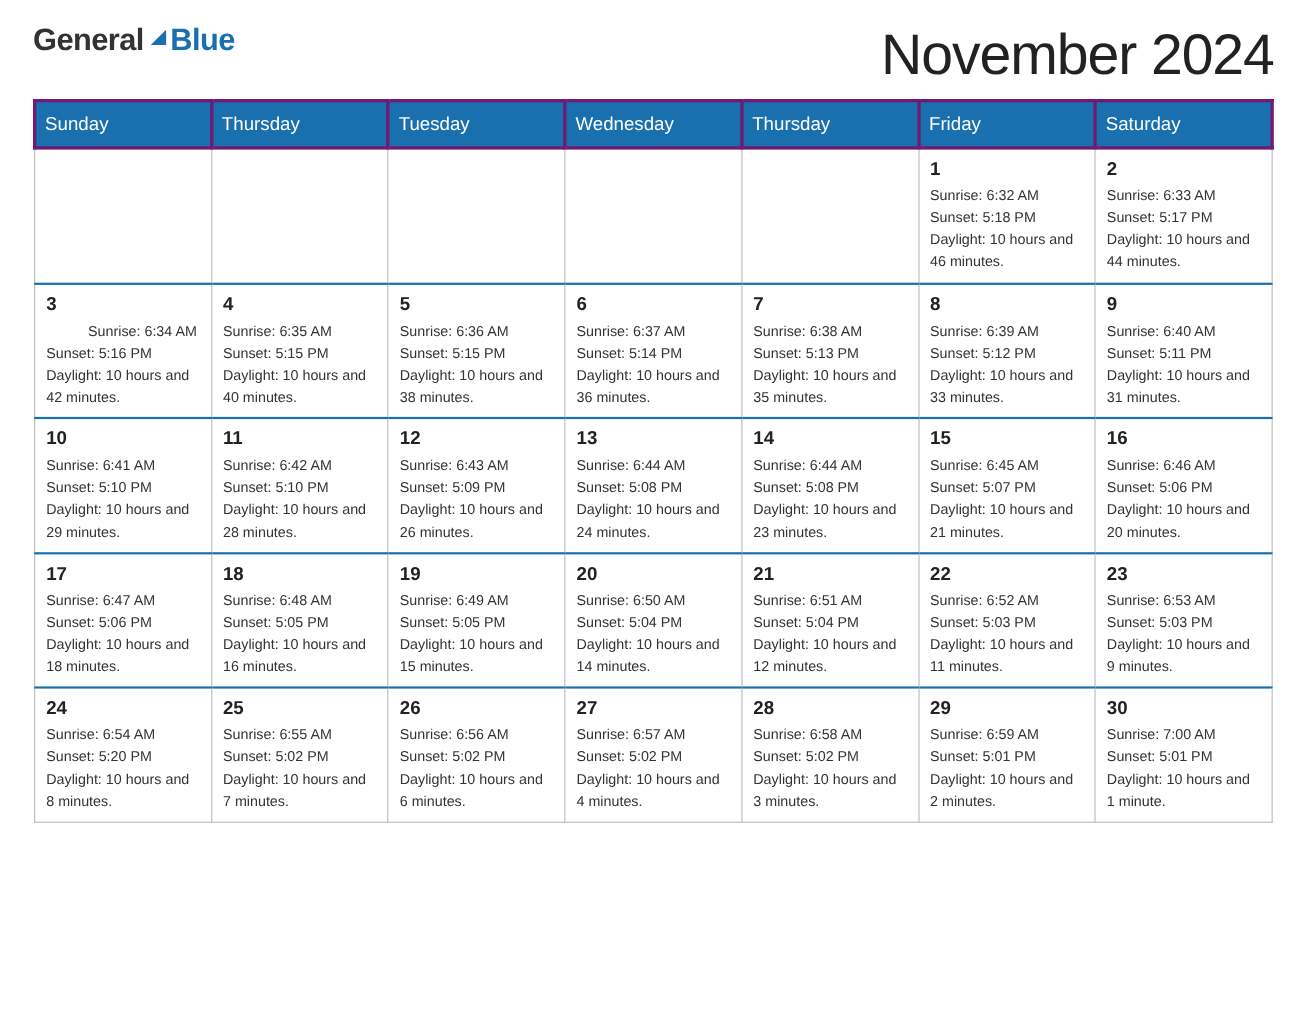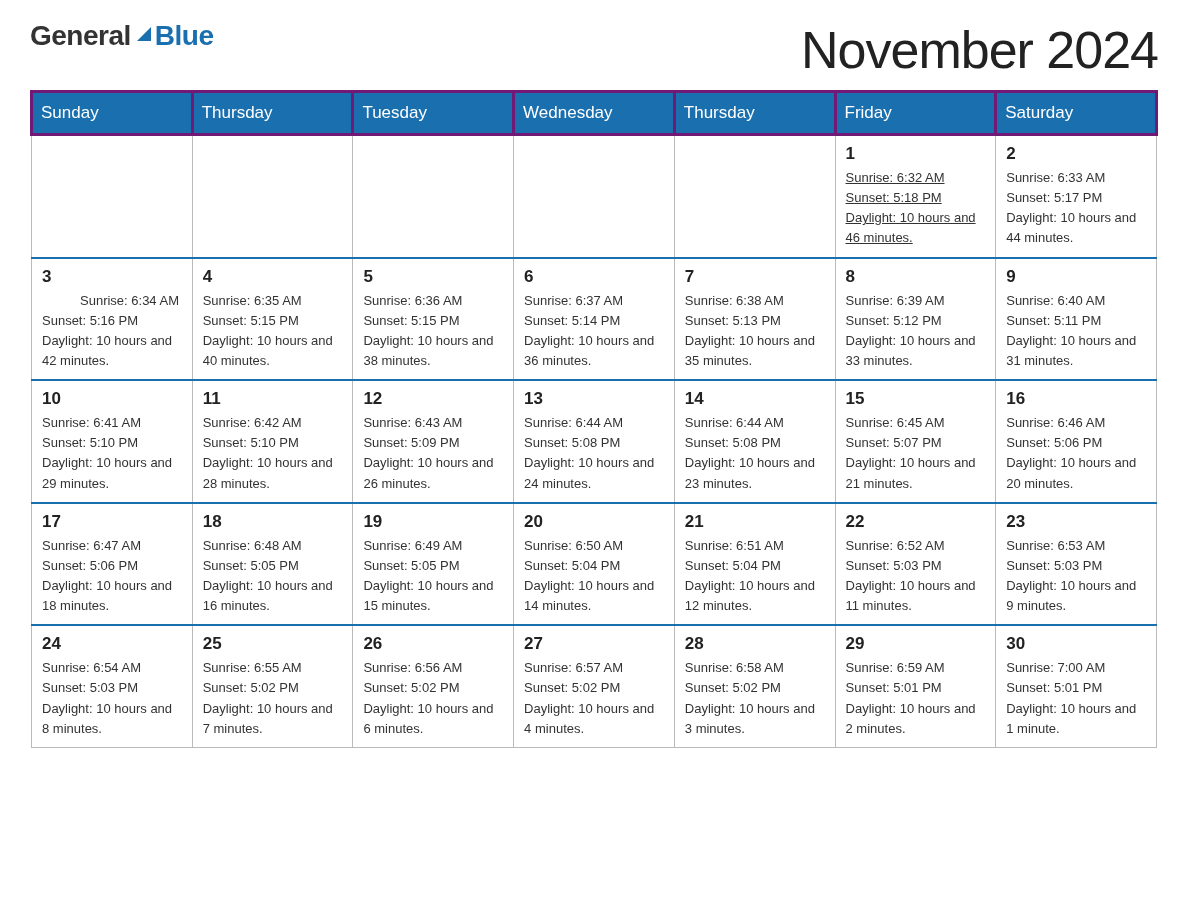"Sunrise: 6:32 AM" span.day-info { text-decoration: underline -> none }
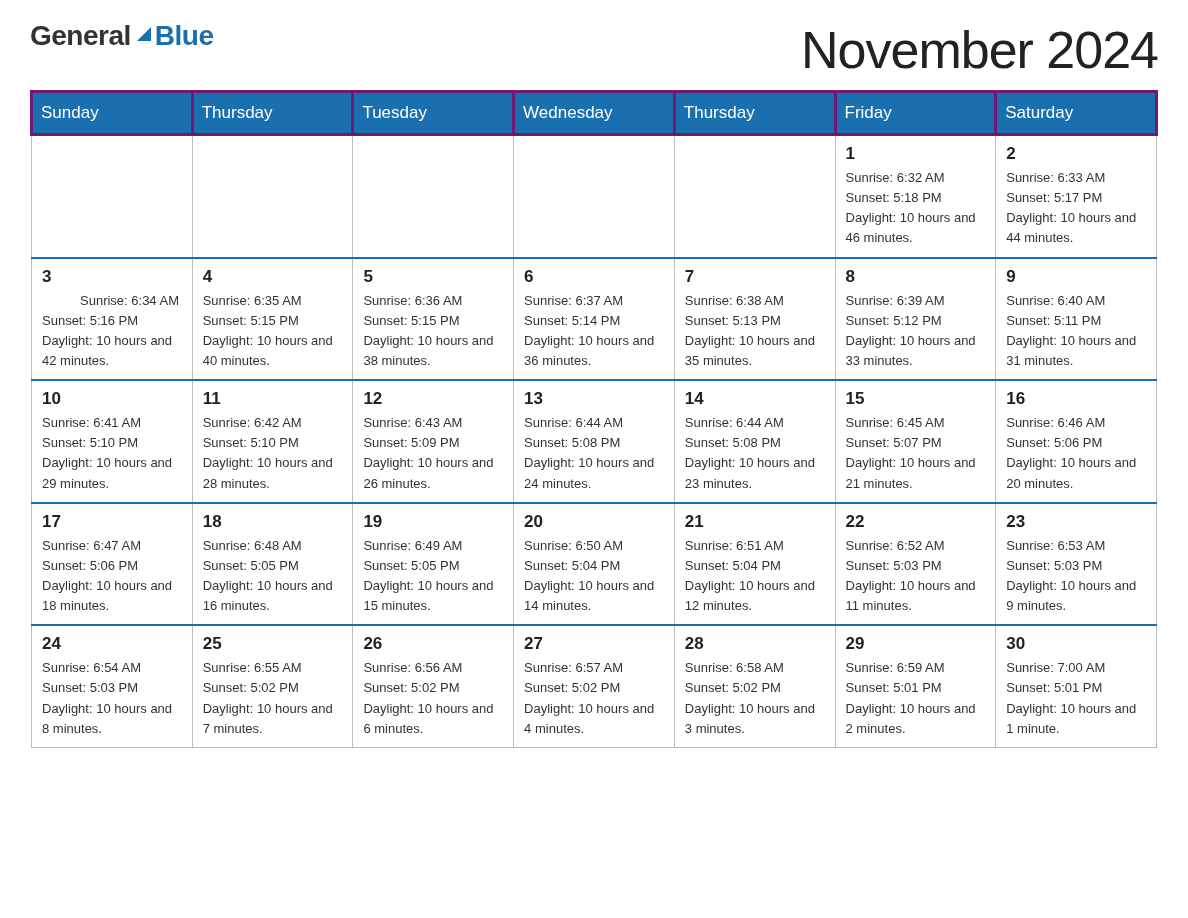"Sunrise: 6:54 AM" span.day-info { text: 5:03 -> 5:20 }
